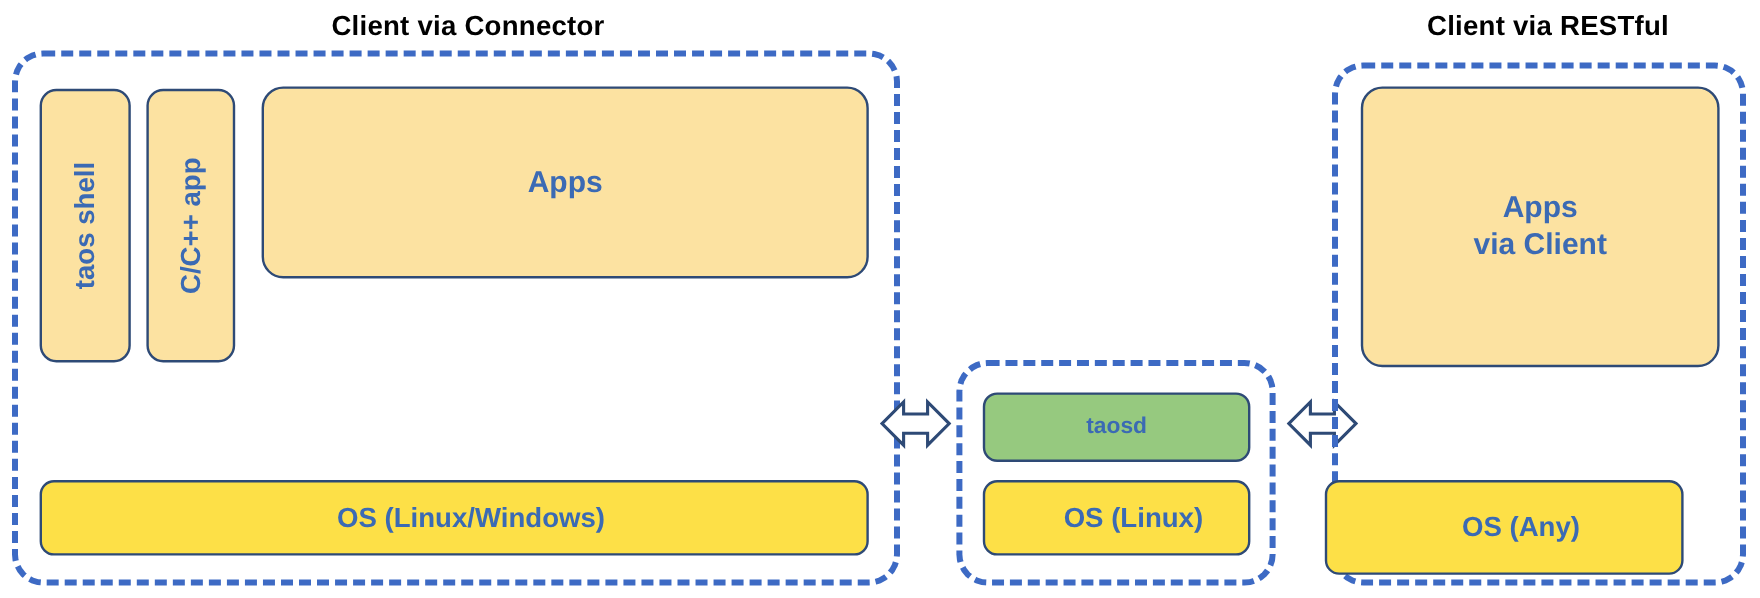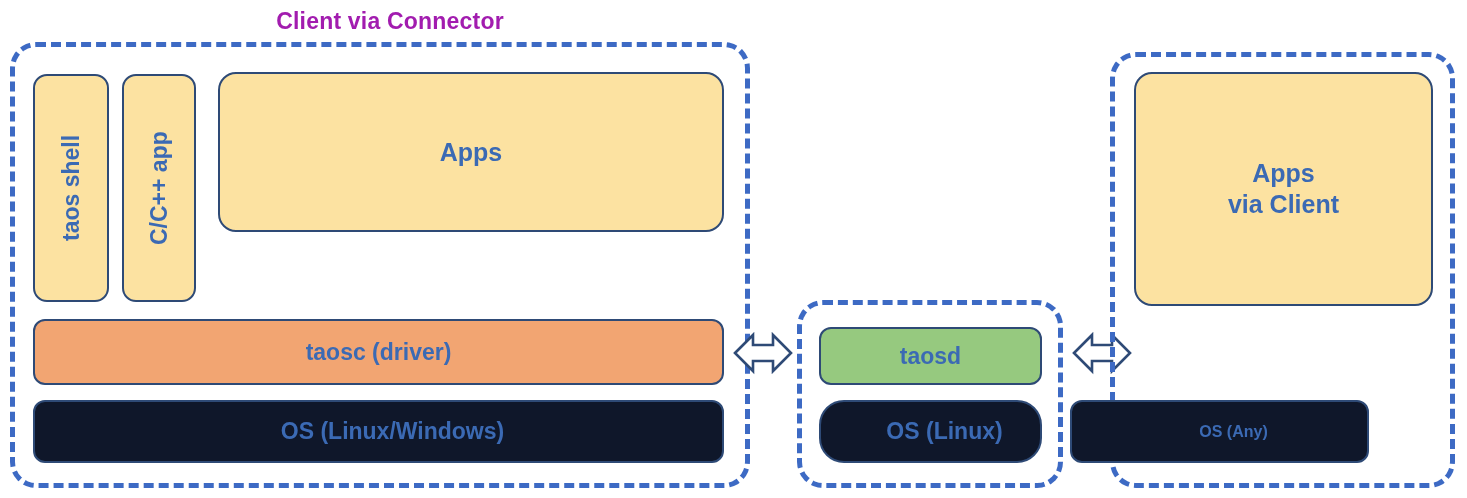"Client via Connector" .section-title { color: #a21caf -> #000000 }
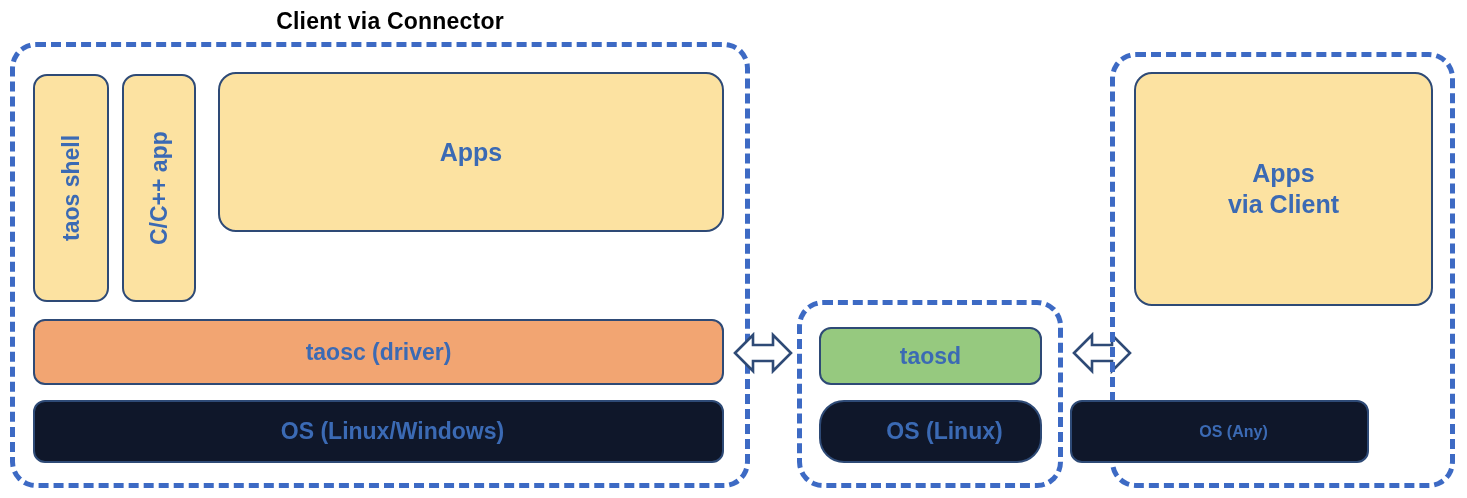"Client via RESTful" div.section-title { html: none -> <div>Client via RESTful</div> }
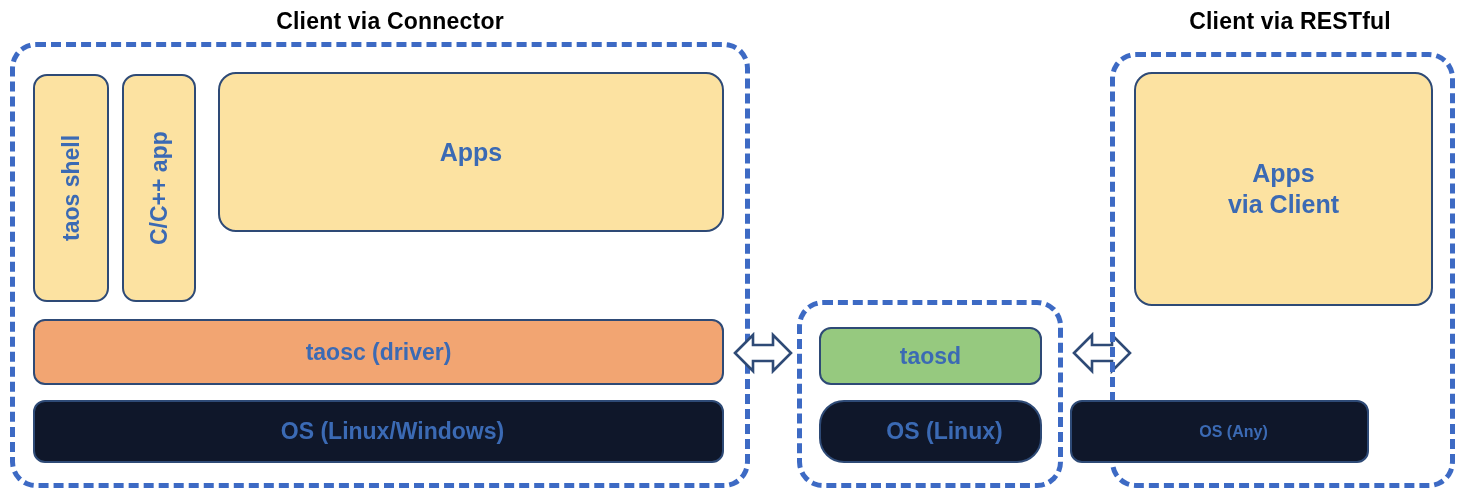"taosc (driver)" div.box { html: <div>taosc (driver)</div> -> none }
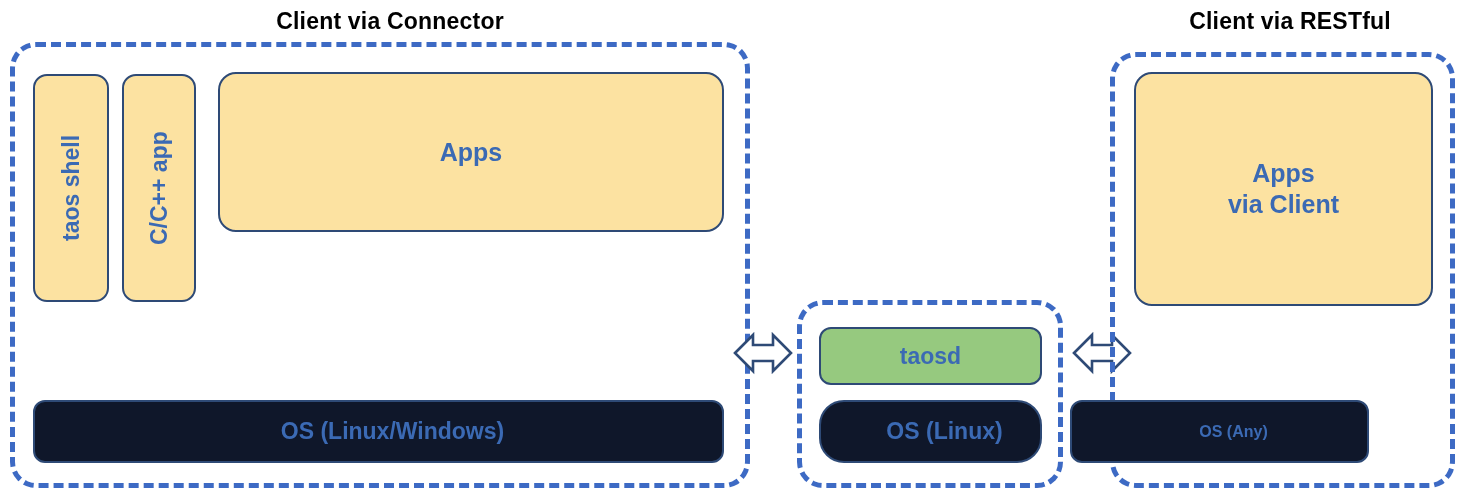"taosd" div.box { font-size: 23px -> 19px }
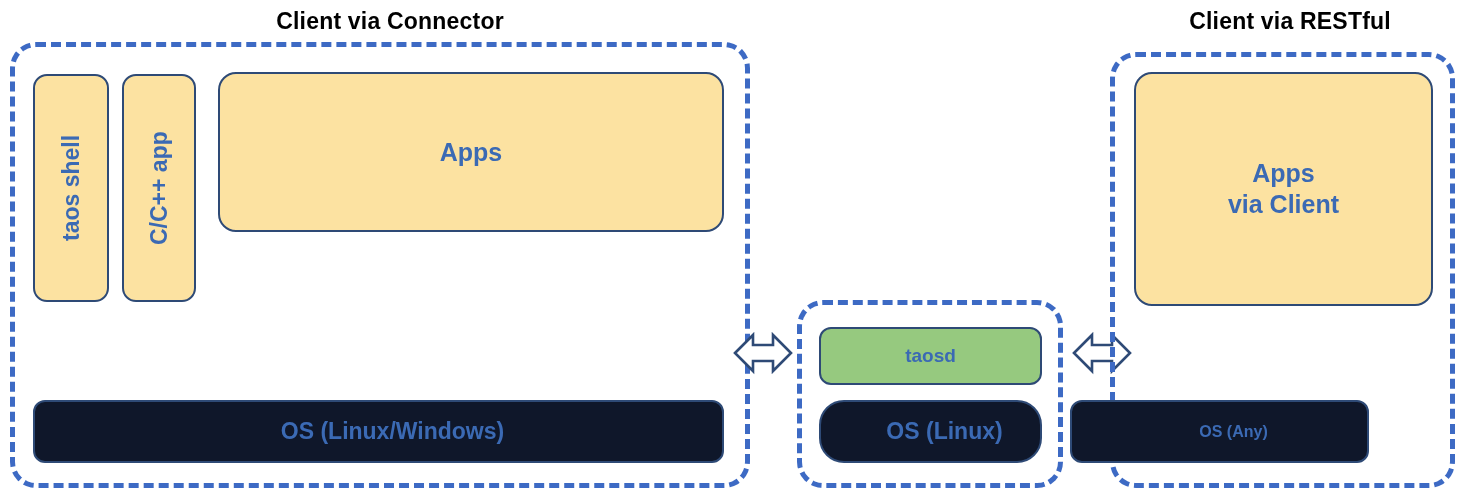"OS (Linux/Windows)" .fill-blue { background: #0f172a -> #fde047 }
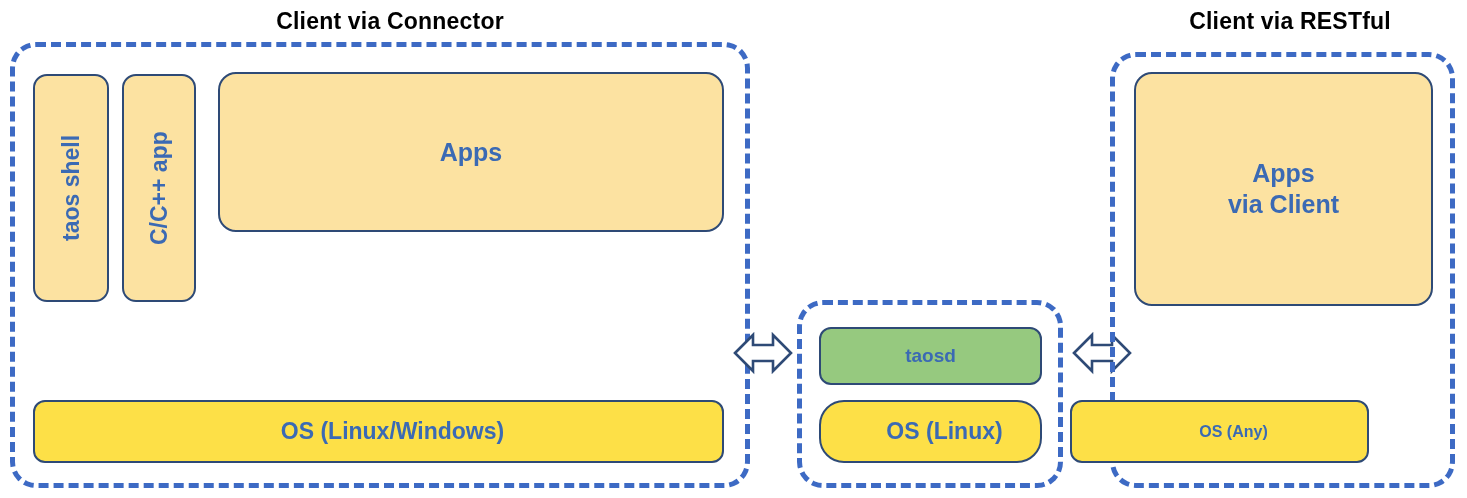"OS (Linux)" div.box { border-radius: 25px -> none }
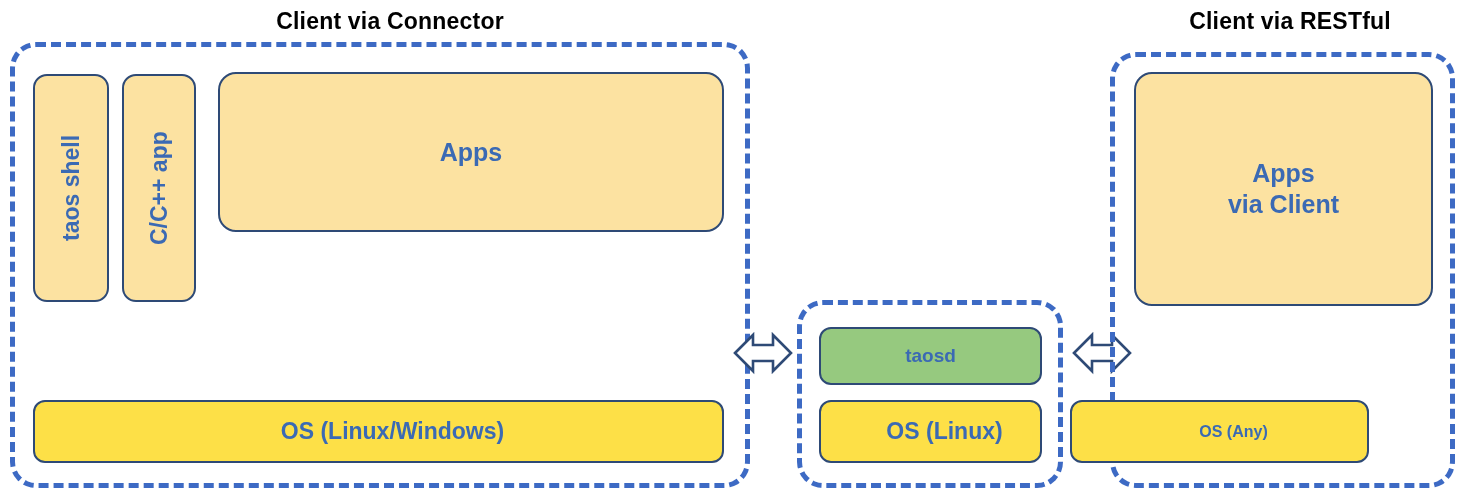"OS (Any)" div.box { font-size: 16px -> 23px; height: 63px -> 79px; left: 1070px -> 1104px }
